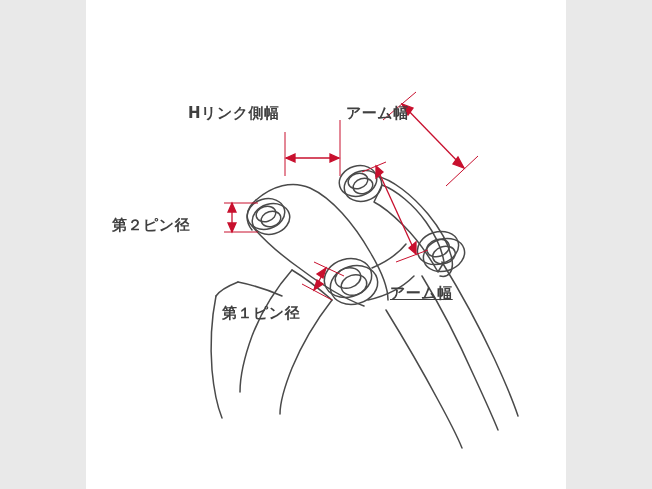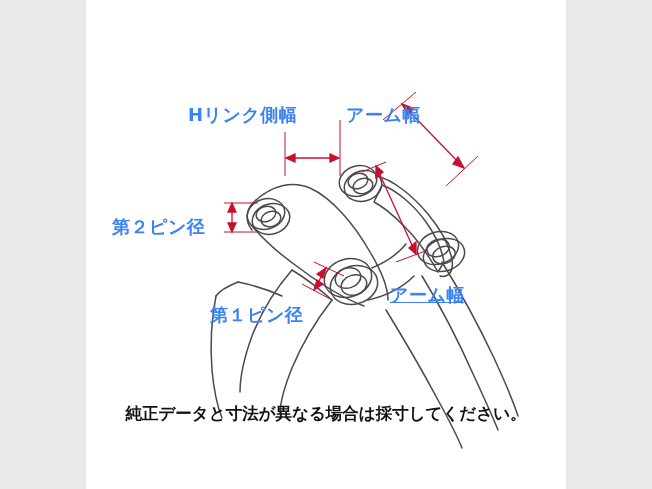"Hリンク側幅" .label { color: #3b82f6 -> #404040; font-size: 18px -> 15px }
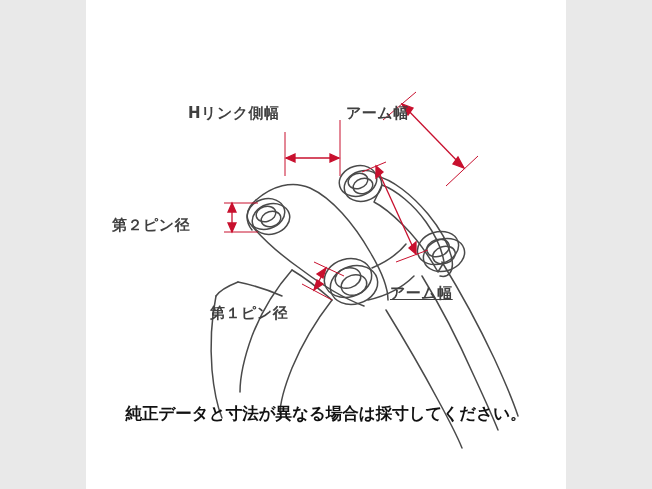"第１ピン径" div.label { left: 124px -> 136px }
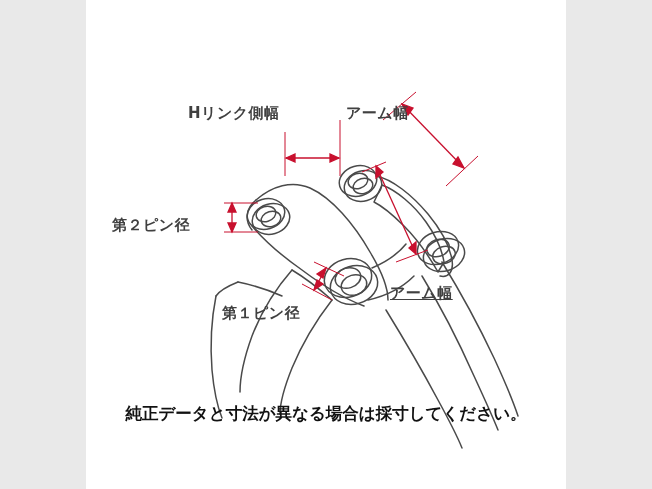"純正データと寸法が異なる場合は採寸してください。" div.caption { html: <div>純正データと寸法が異なる場合は採寸してください。</div> -> none }
